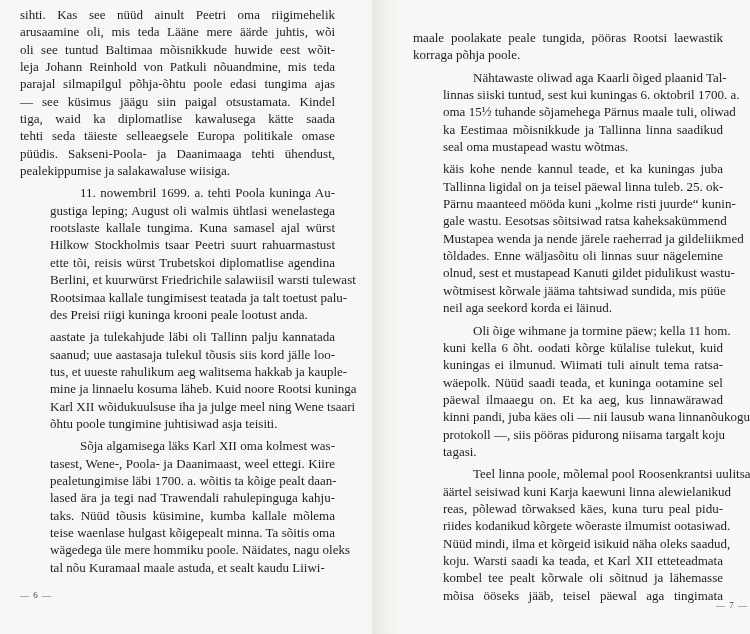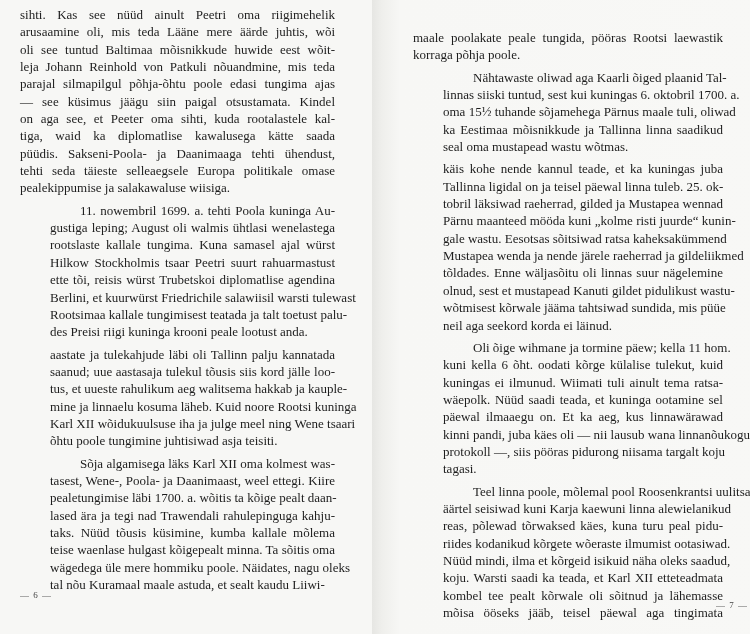"on aga see, et Peeter" span.ln { html: <span>on aga see, et Peeter oma sihti, kuda rootalastele kal-</span> -> none }
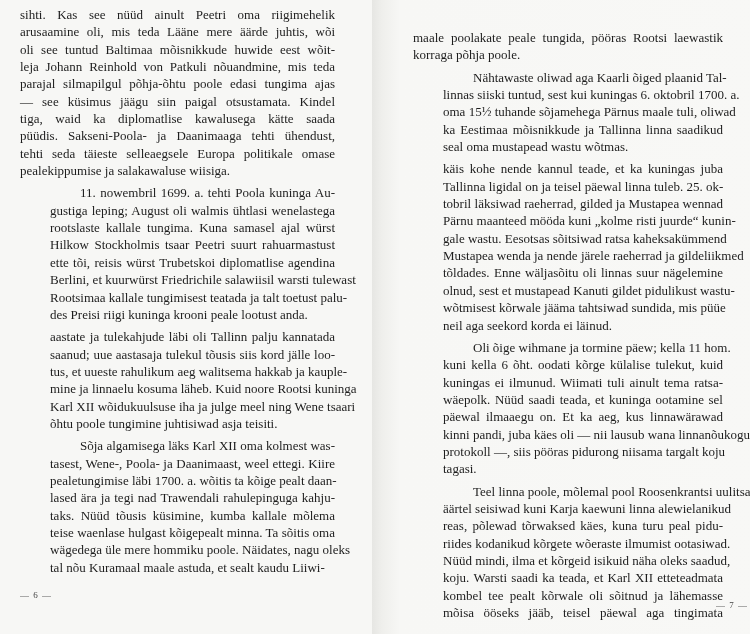"püüdis. Sakseni-Poola- ja Daanimaaga" span.ln { order: before "tehti seda täieste selleaegsele Europa" -> after "tehti seda täieste selleaegsele Europa" }
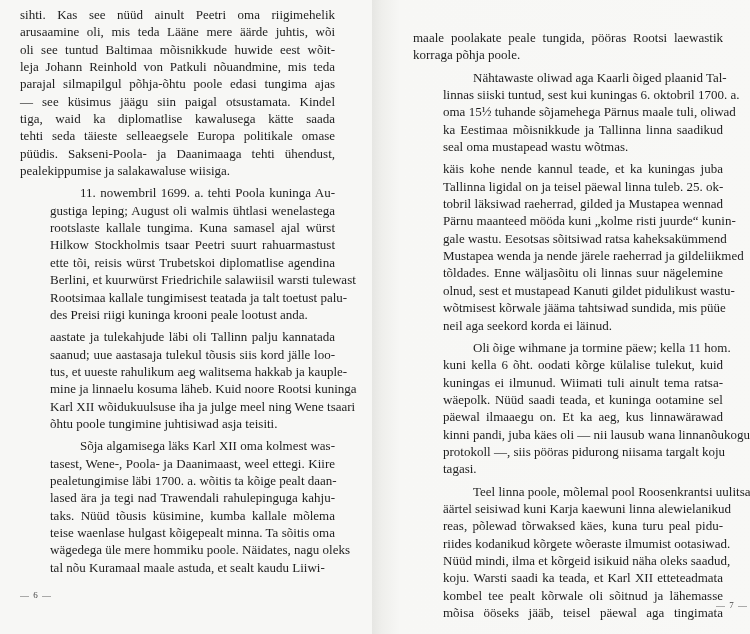"tobril läksiwad raeherrad, gilded ja" span.ln { html: <span>tobril läksiwad raeherrad, gilded ja Mustapea wennad</span> -> none }
